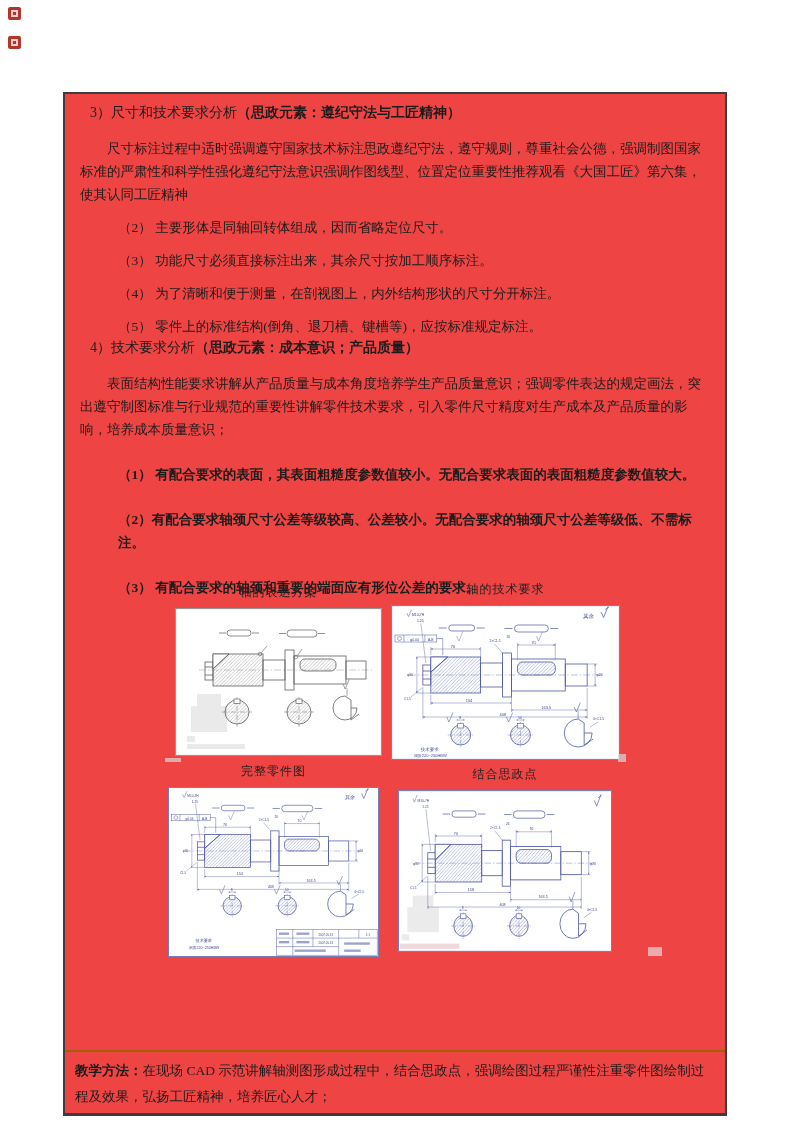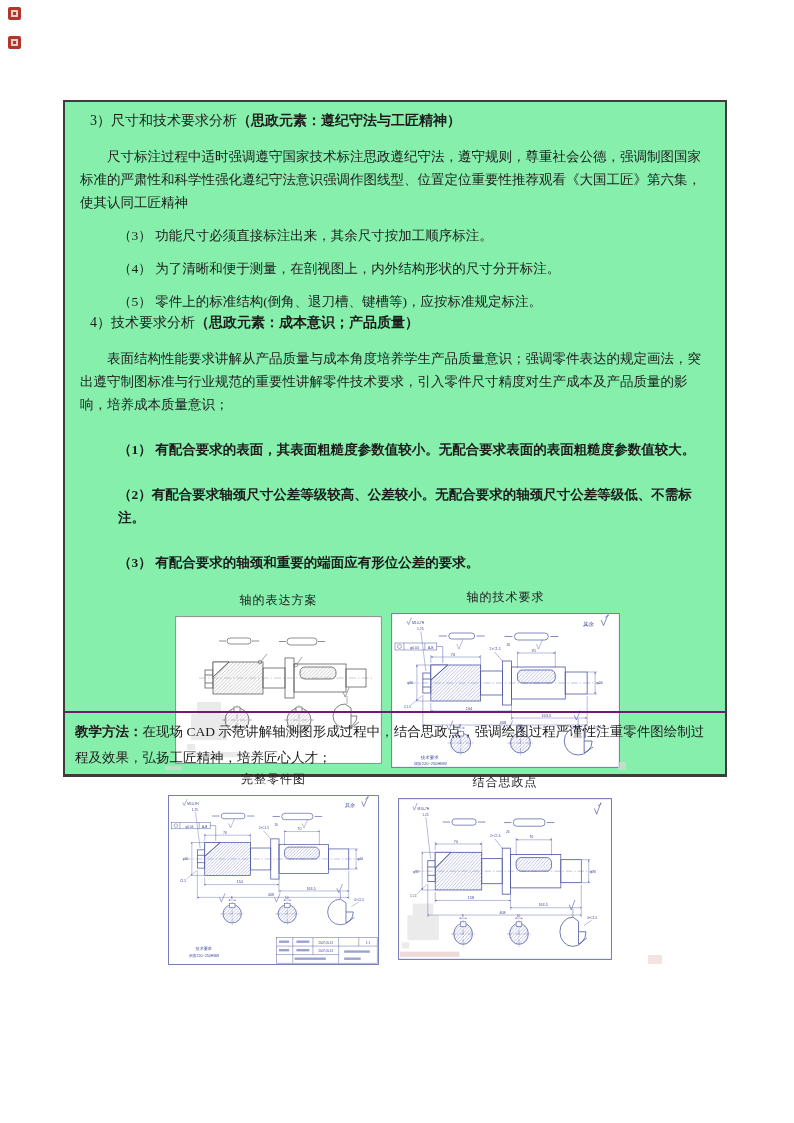"3）尺寸和技术要求分析（思政元素：遵纪守法与工匠精神）" .content-box { background: #86efac -> #ef4444; height: 677px -> 1024px; top: 100px -> 92px }
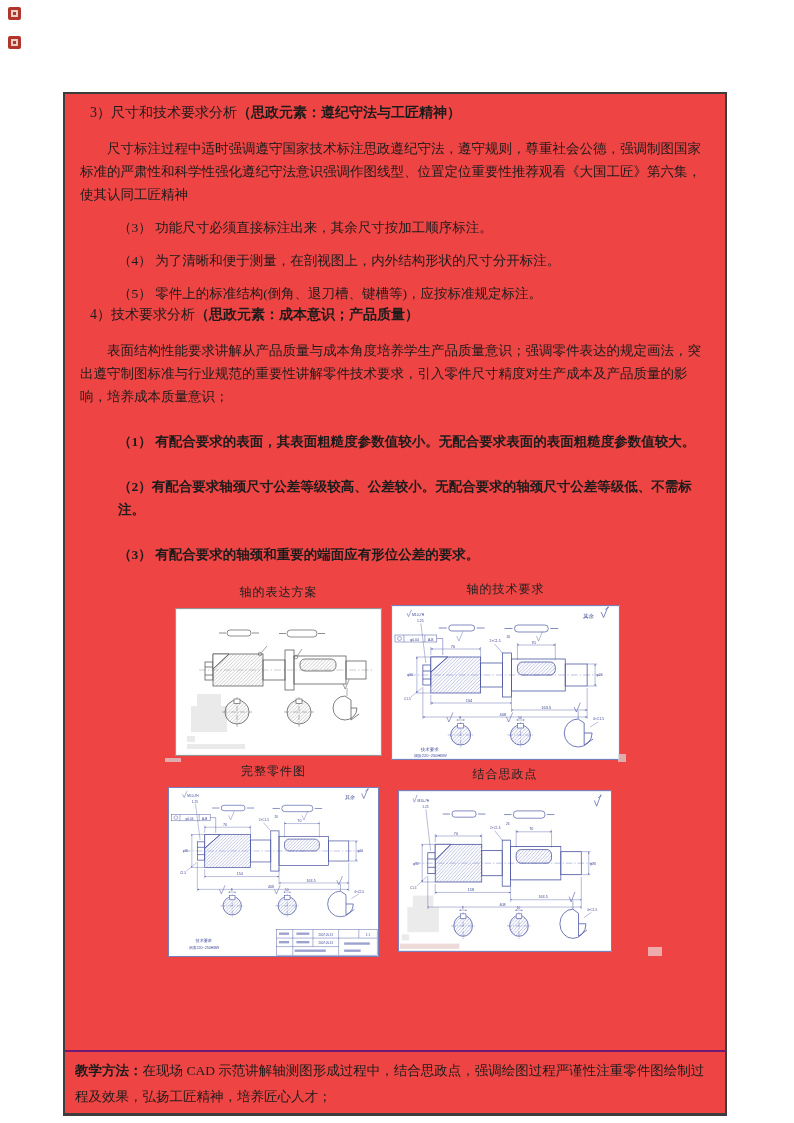"（2） 主要形体是同轴回转体组成，因而省略定位尺寸。" p.item { html: none -> <p>（2） 主要形体是同轴回转体组成，因而省略定位尺寸。</p> }
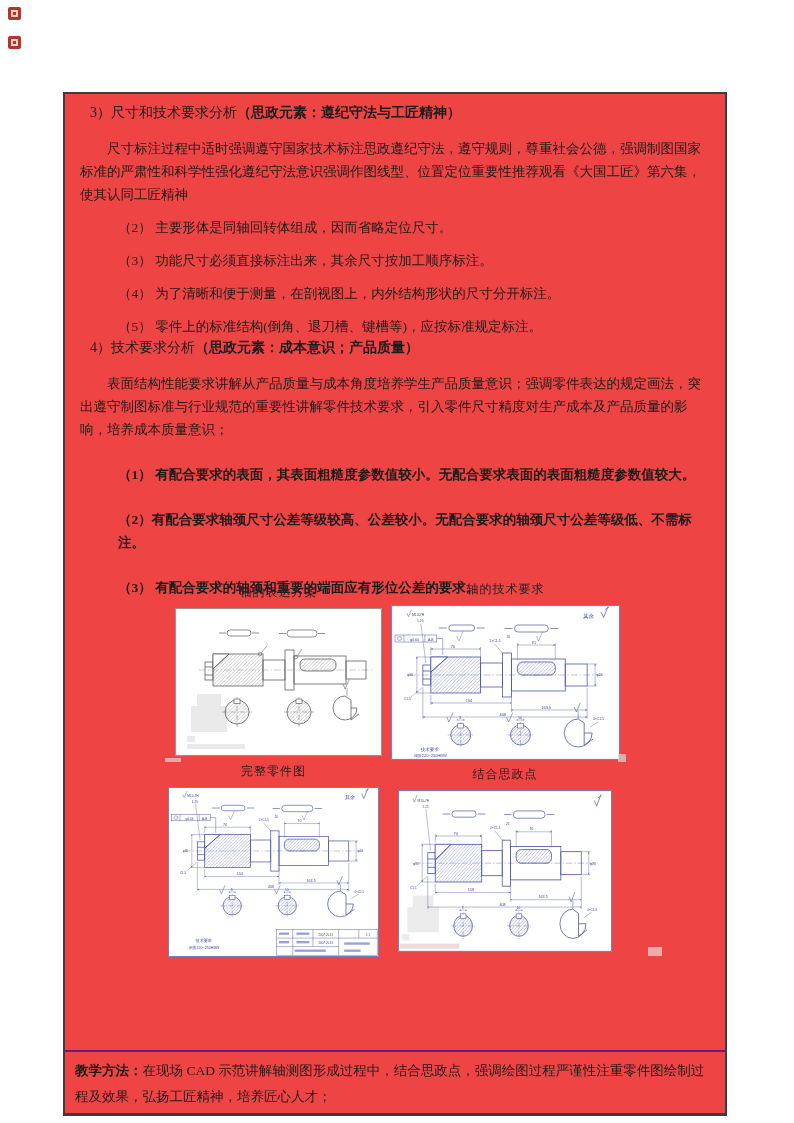"教学方法：在现场 CAD" .teach-row { border-top: 2px solid #701a75 -> 2px solid #a16207 }
